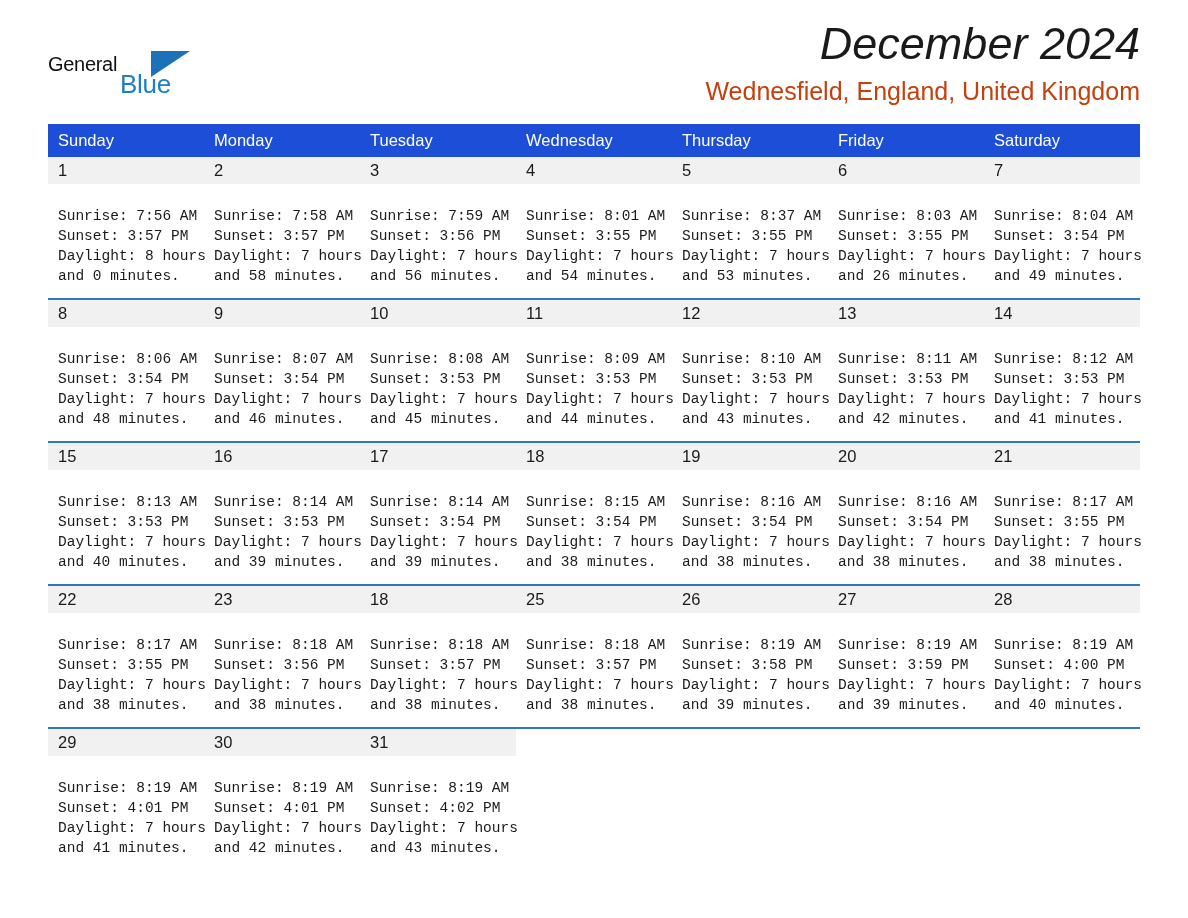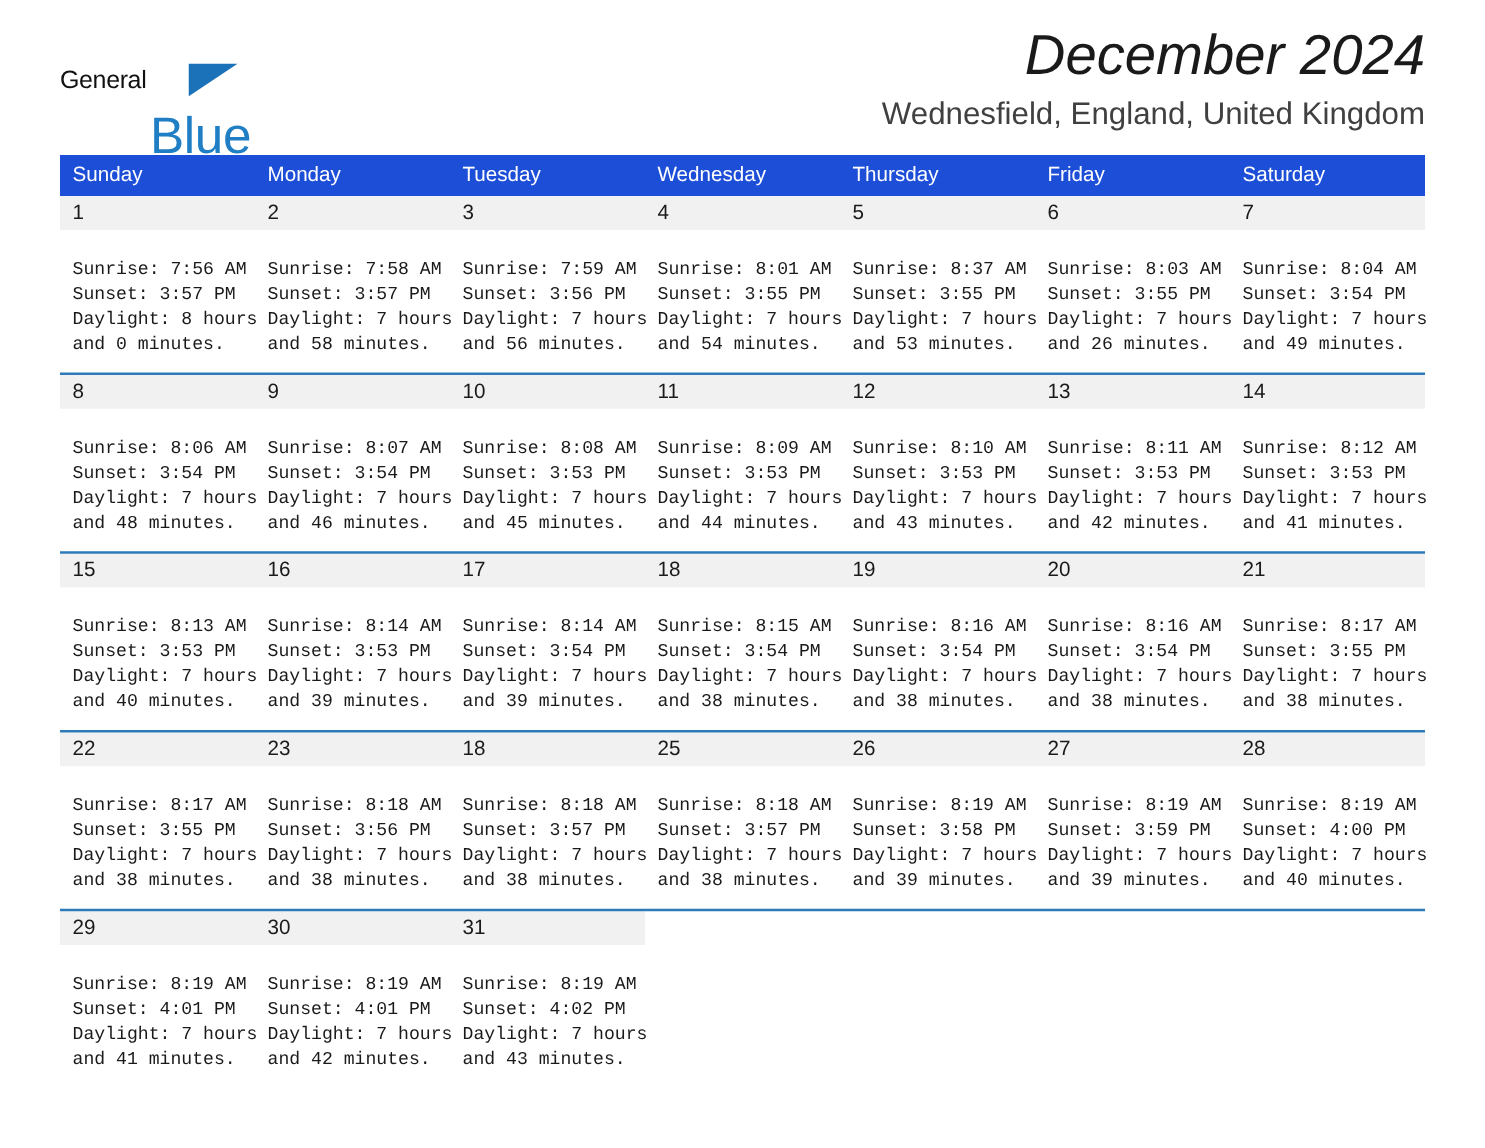"Blue" .brand-blue { font-size: 41px -> 26px; top: 74px -> 50px }
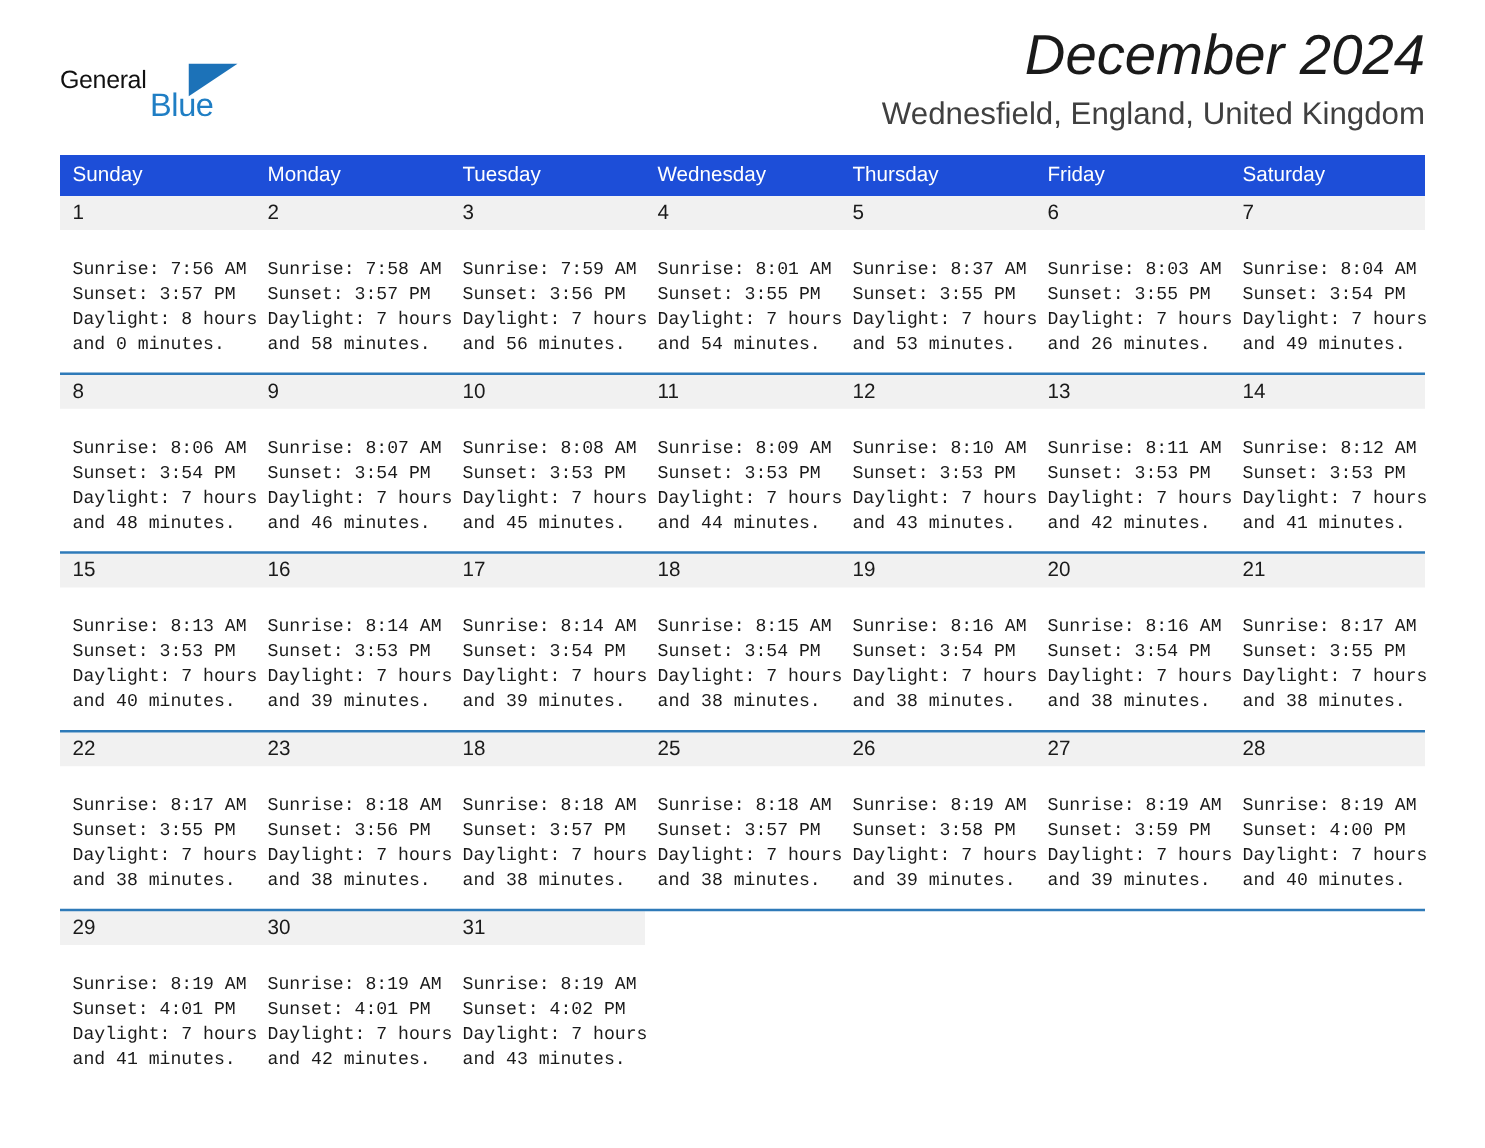"Wednesfield, England, United Kingdom" .location-title { color: #404040 -> #c2410c }
